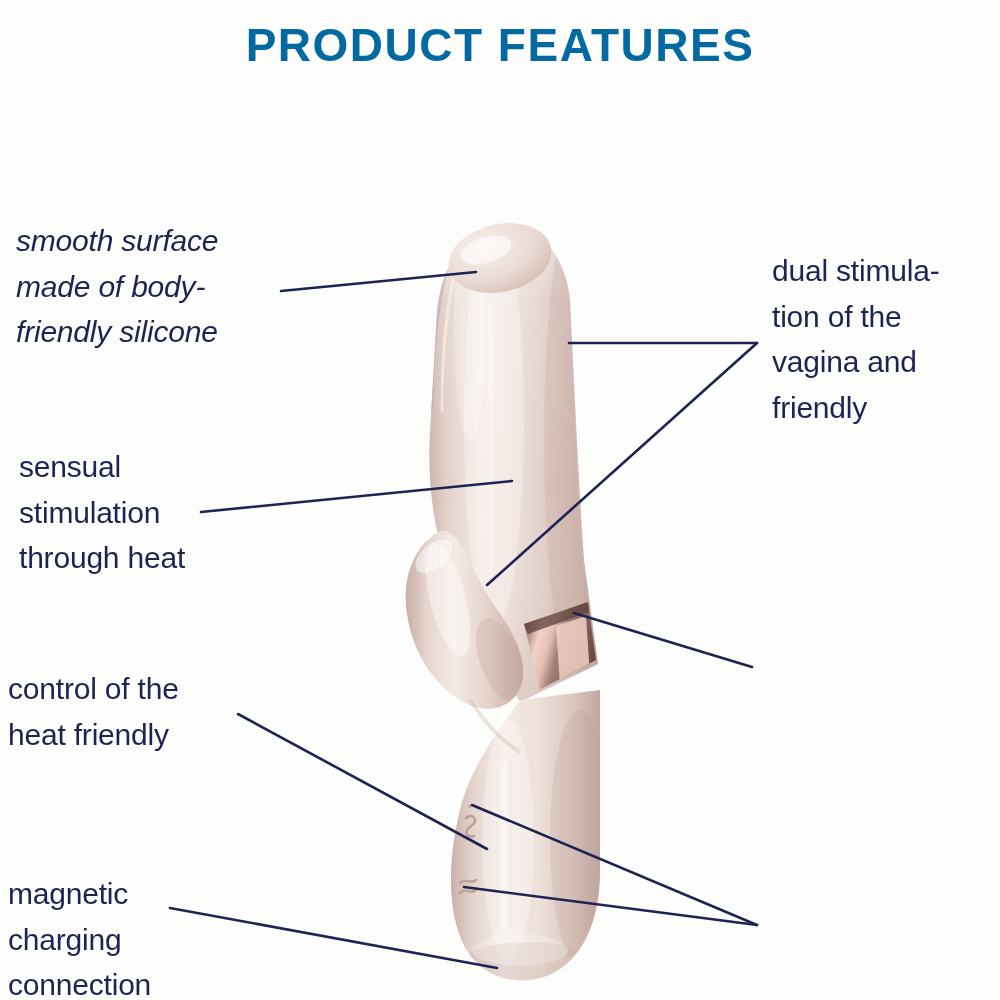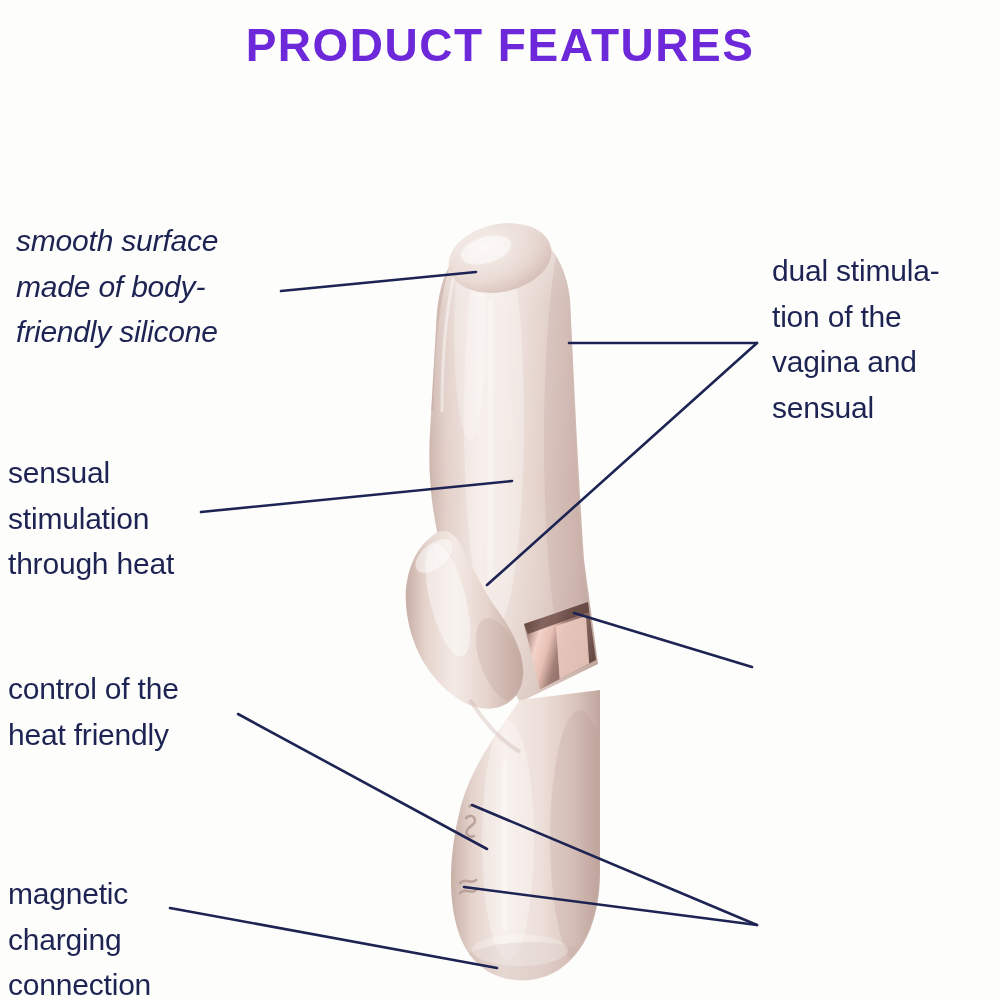"PRODUCT FEATURES" #title { color: #6d28d9 -> #0369a1 }
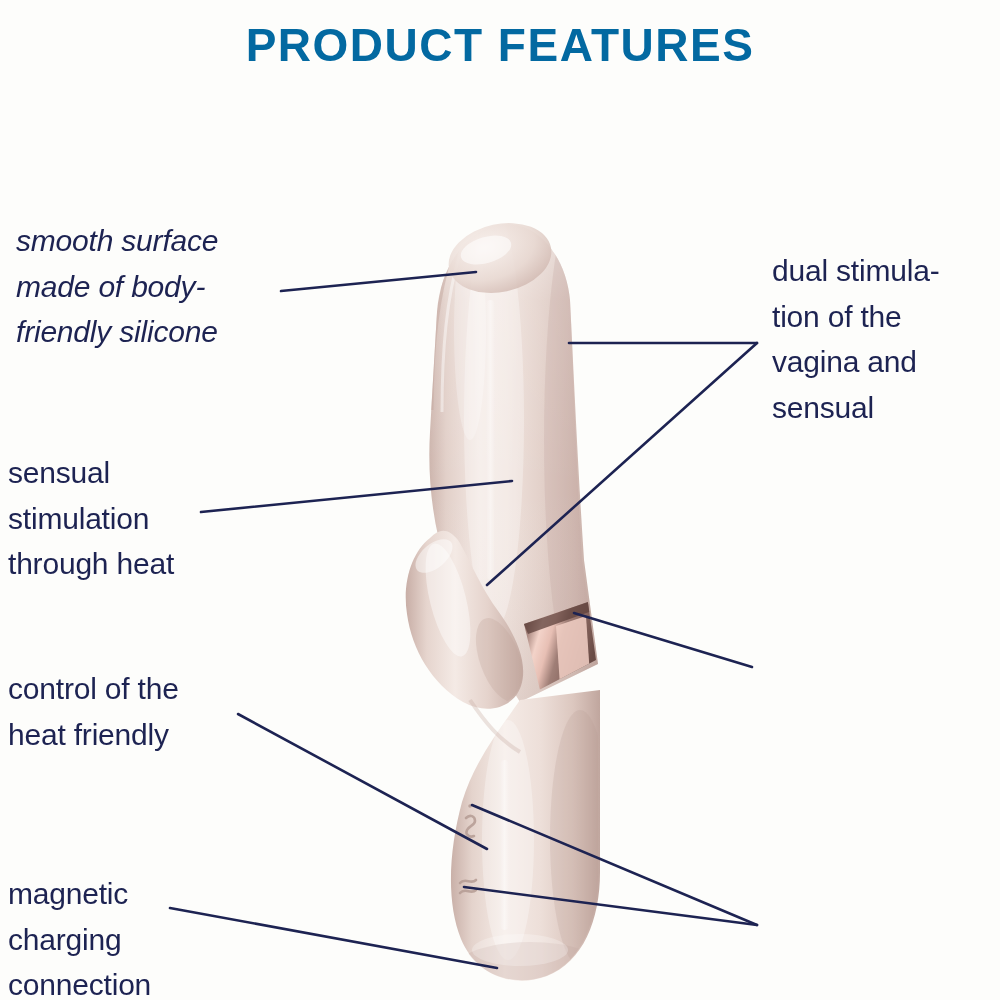"dual stimula-" div.callout { text: sensual -> friendly }
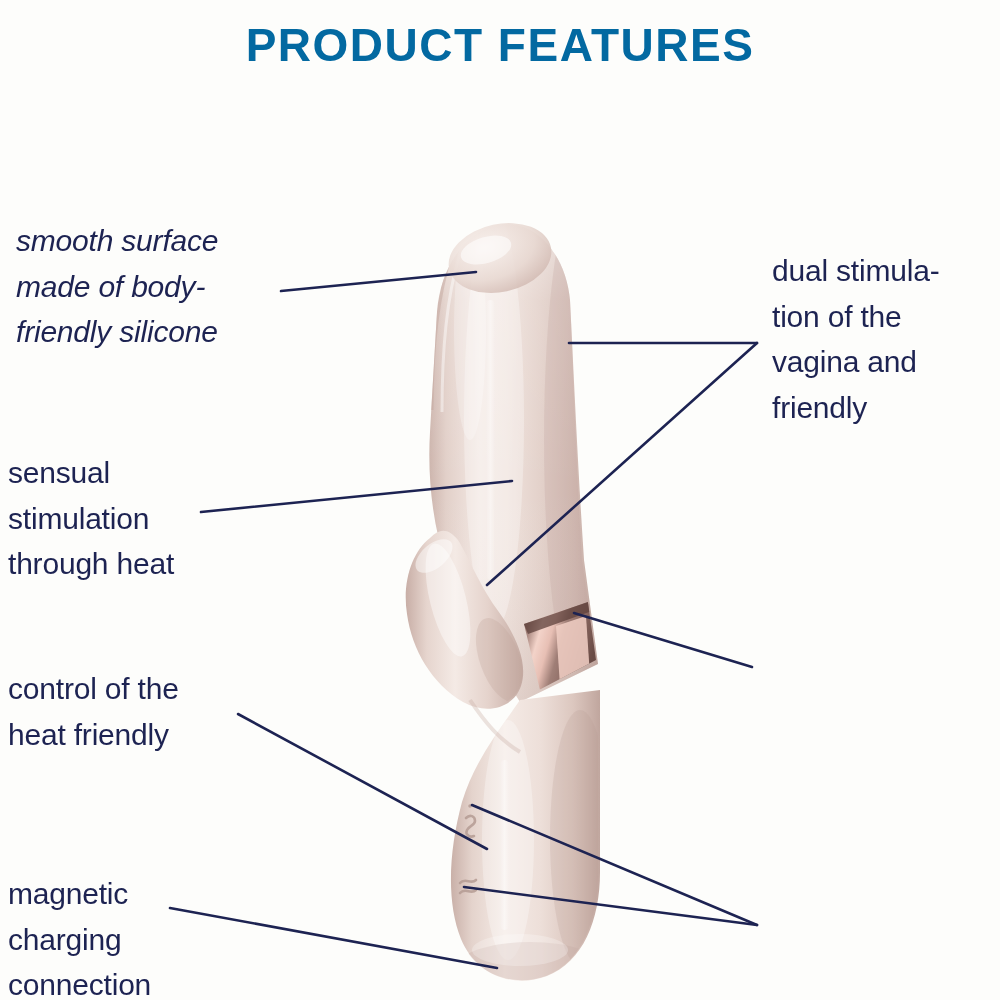"sensual" #c-sensual { left: 8px -> 19px; margin-top: 6px -> none }
